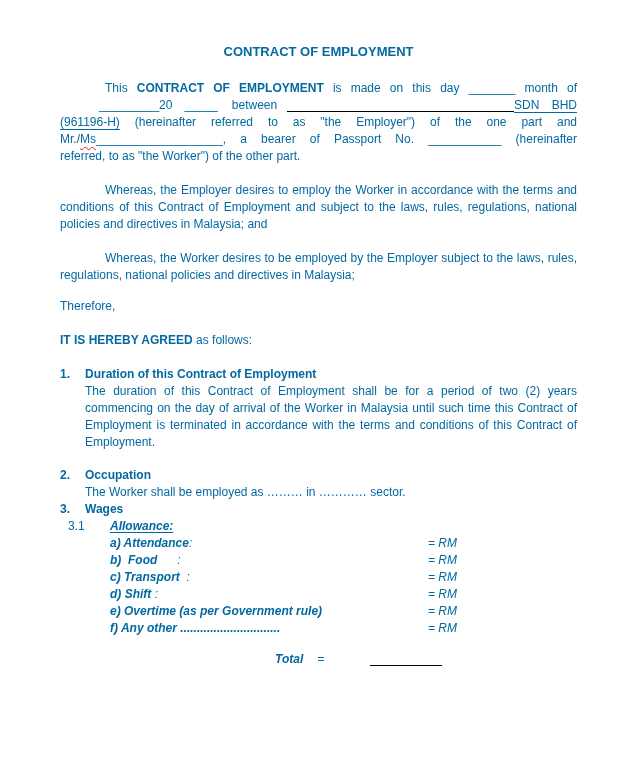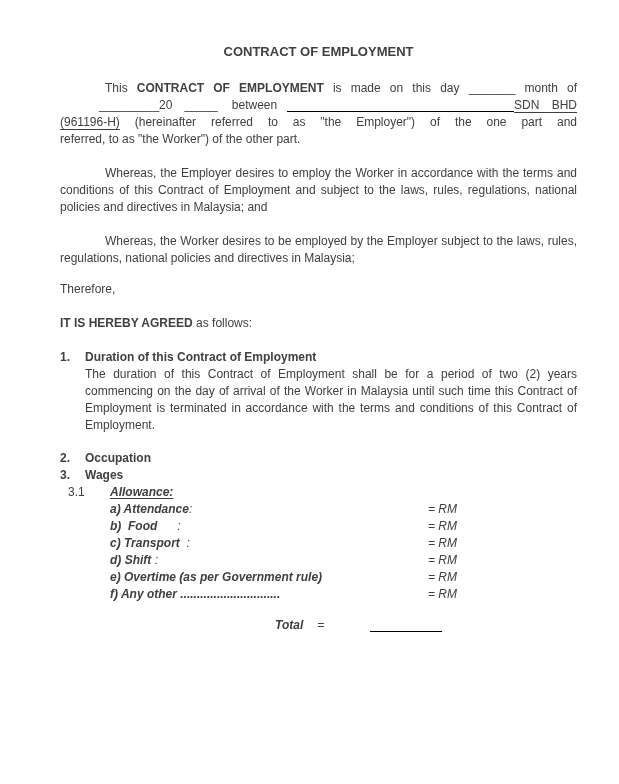"CONTRACT OF EMPLOYMENT" .page { color: #404040 -> #0369a1 }
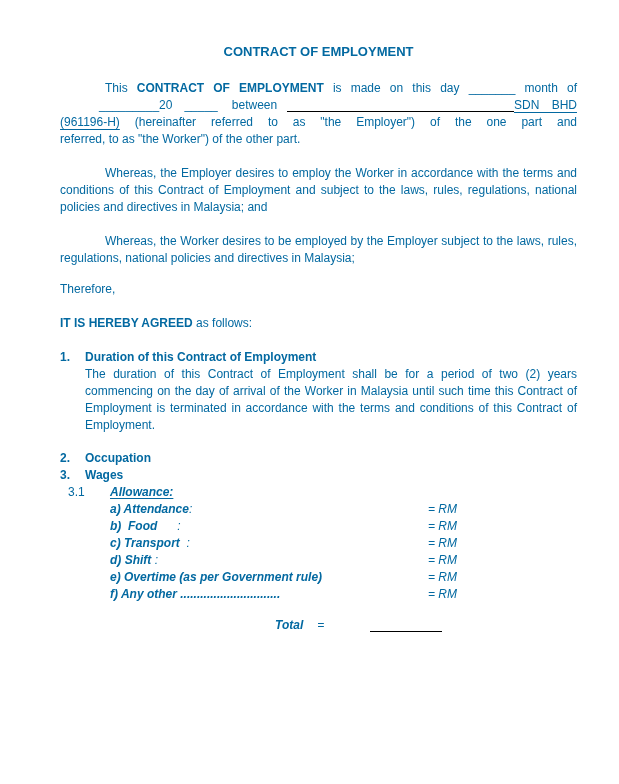"Mr./Ms___________________, a bearer of" div.jline { html: none -> <div><span>Mr./</span><span>Ms</span><span>___________________</span><span>, a bearer of Passport No. </span><span>___________</span><span> (hereinafter</span></div> }
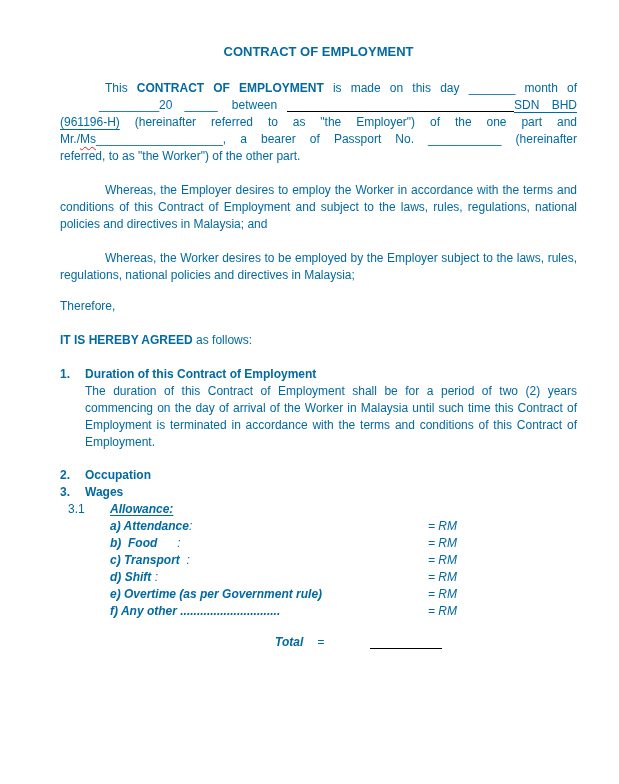"The Worker shall be employed" div { html: none -> <div>The Worker shall be employed as ……… in ………… sector.</div> }
